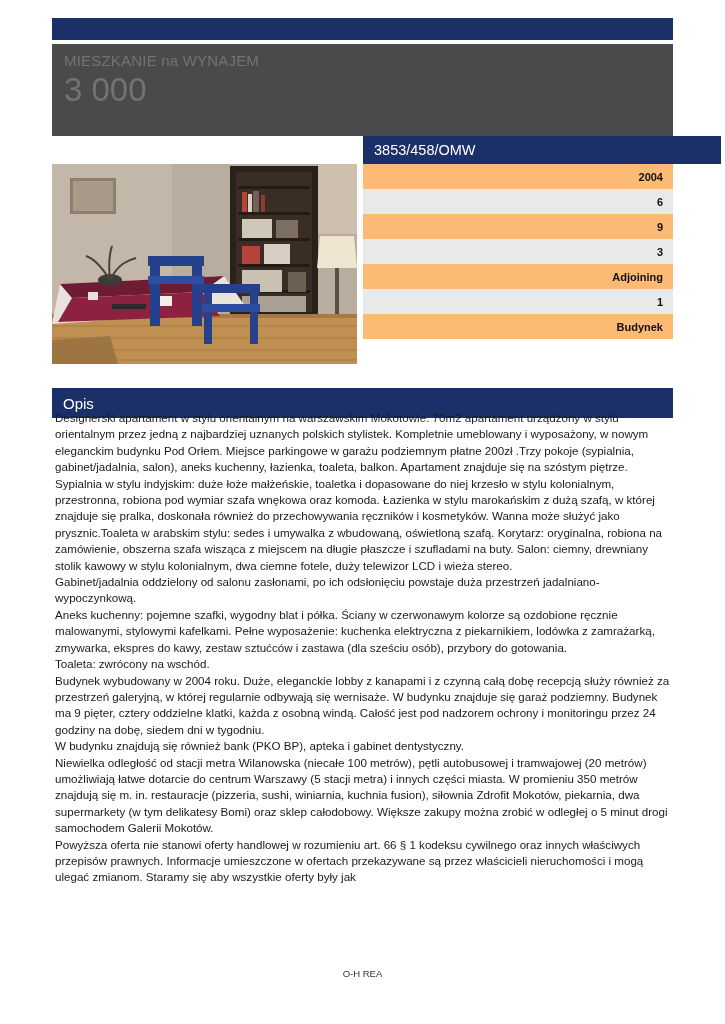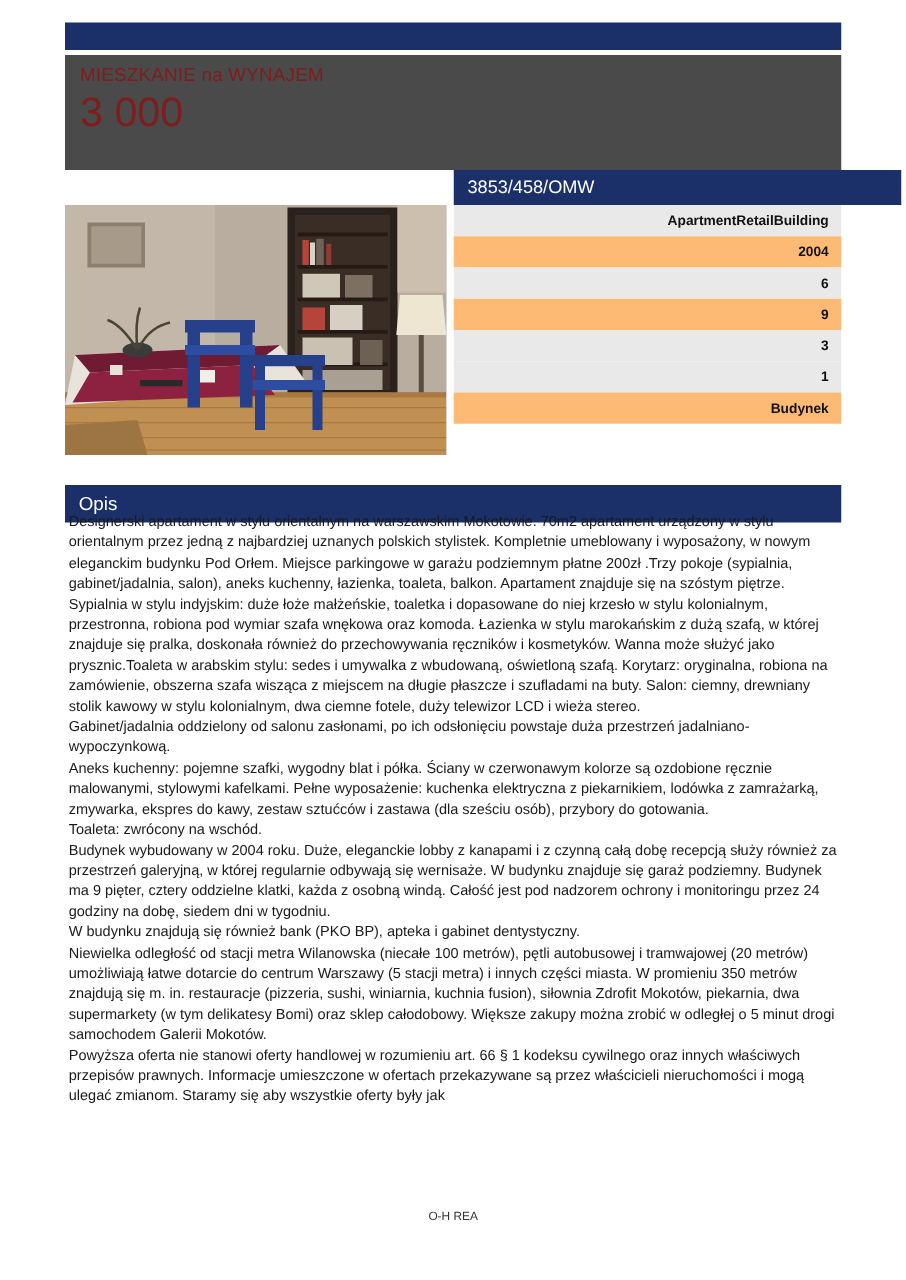"MIESZKANIE na WYNAJEM" .hdr-left { color: #7f1d1d -> #737373 }
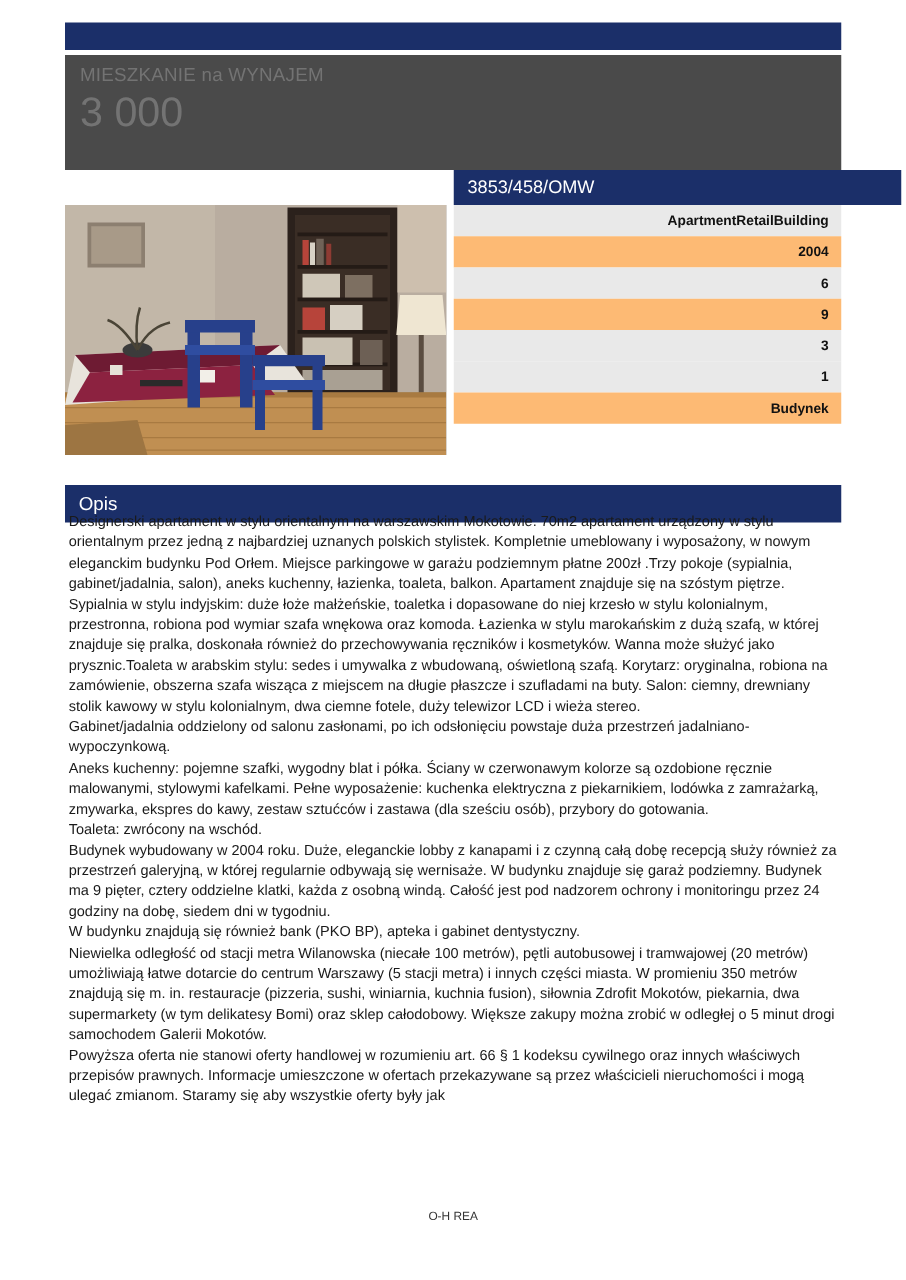"ApartmentRetailBuilding" div.attr-row { html: <div> <span>ApartmentRetailBuilding</span> </div> -> none }
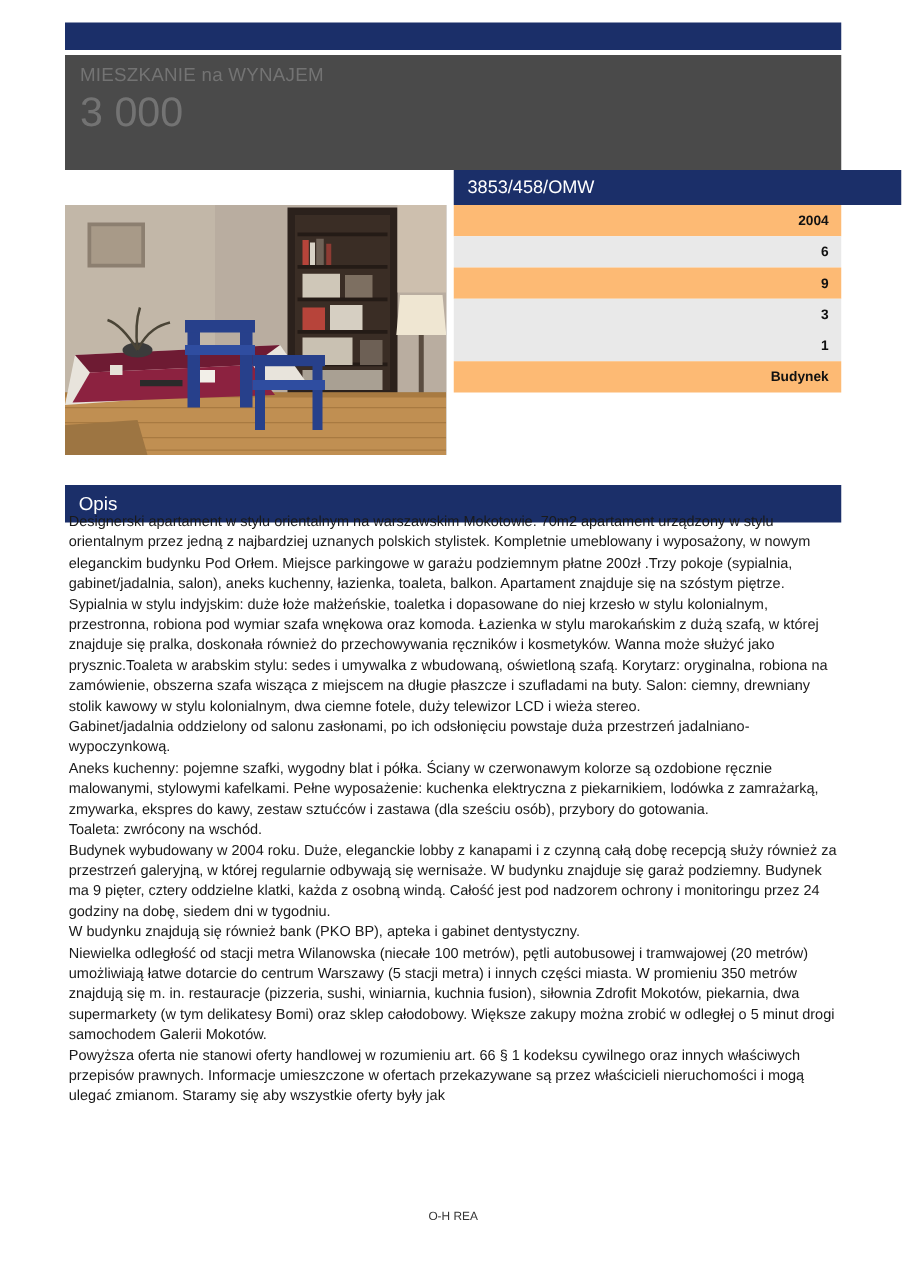"Adjoining" div.attr-row { html: none -> <div> <span>Adjoining</span> </div> }
